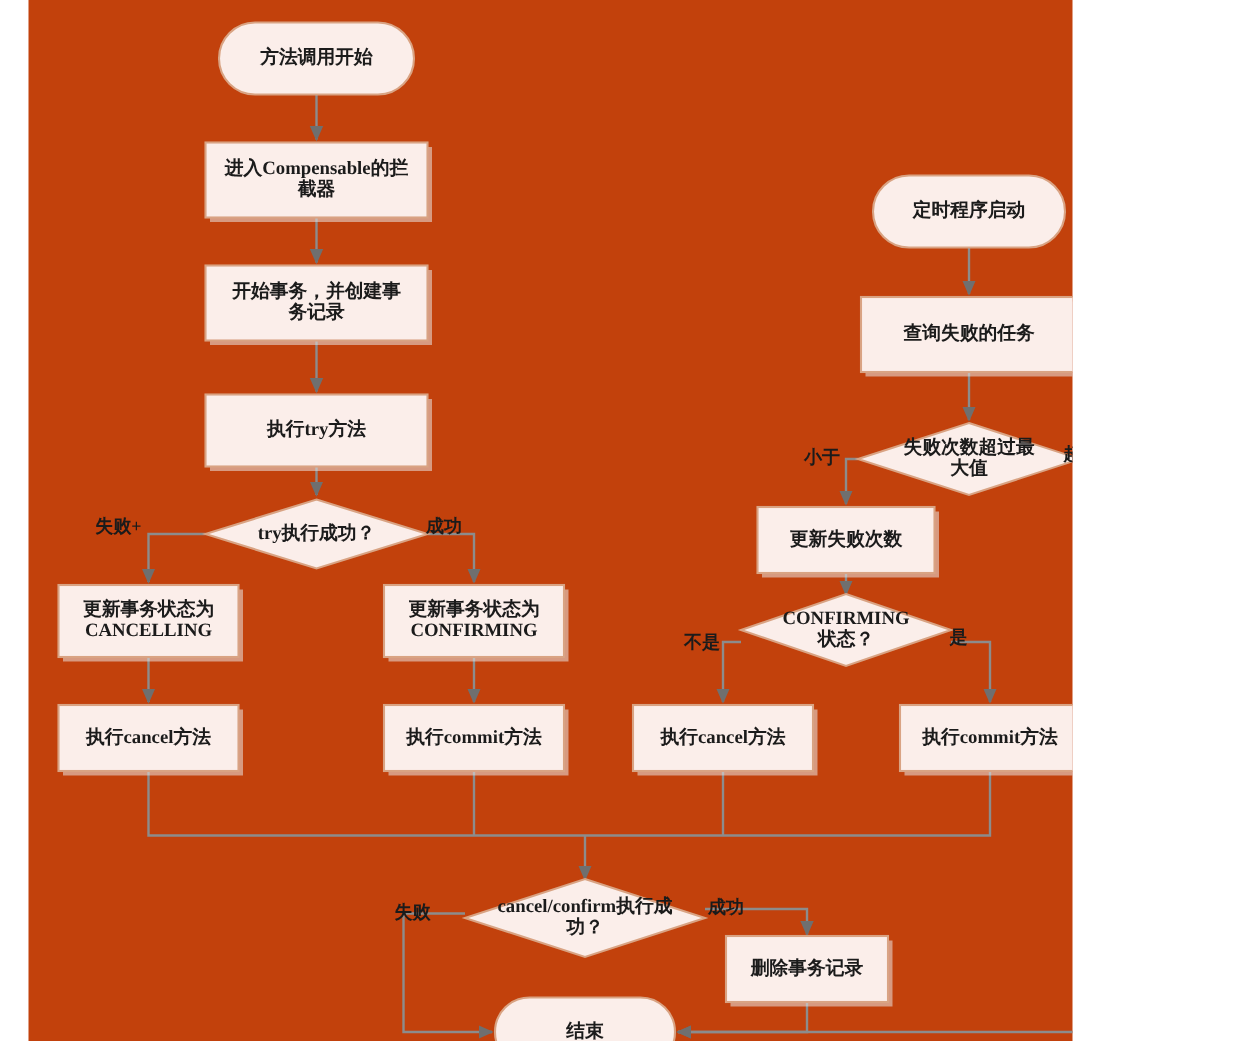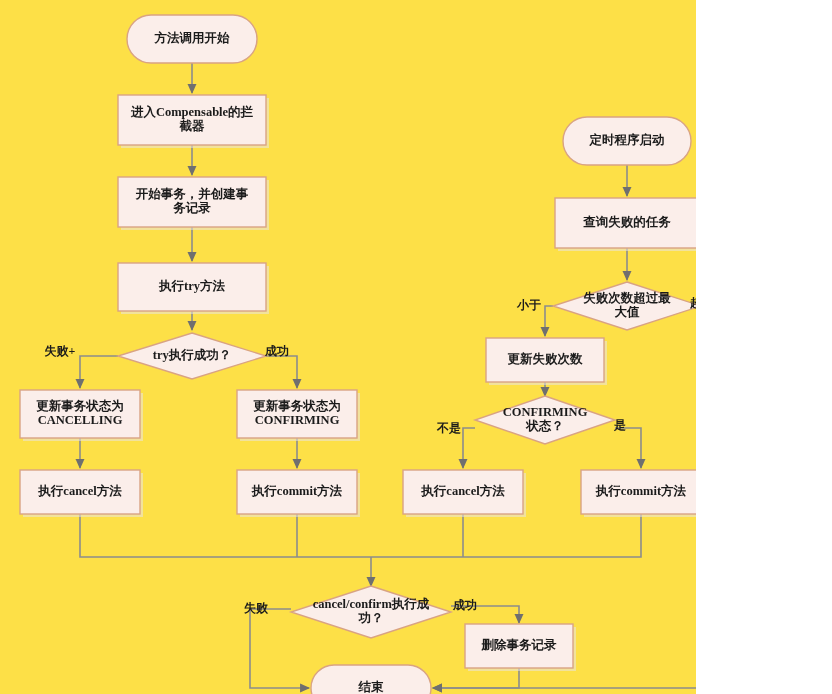"方法调用开始" #canvas { background: #fde047 -> #c2410c; margin-left: none -> 19px }
